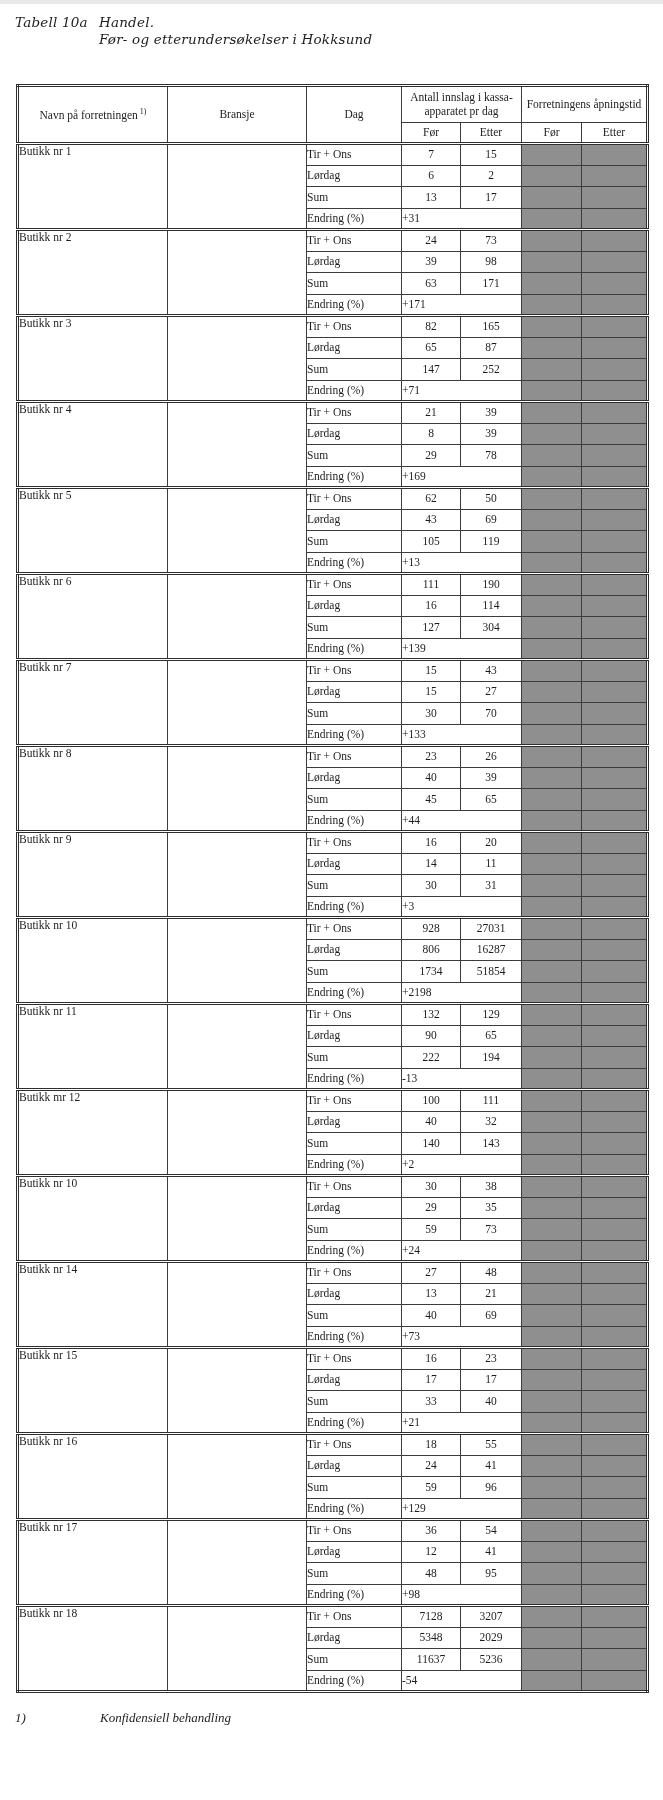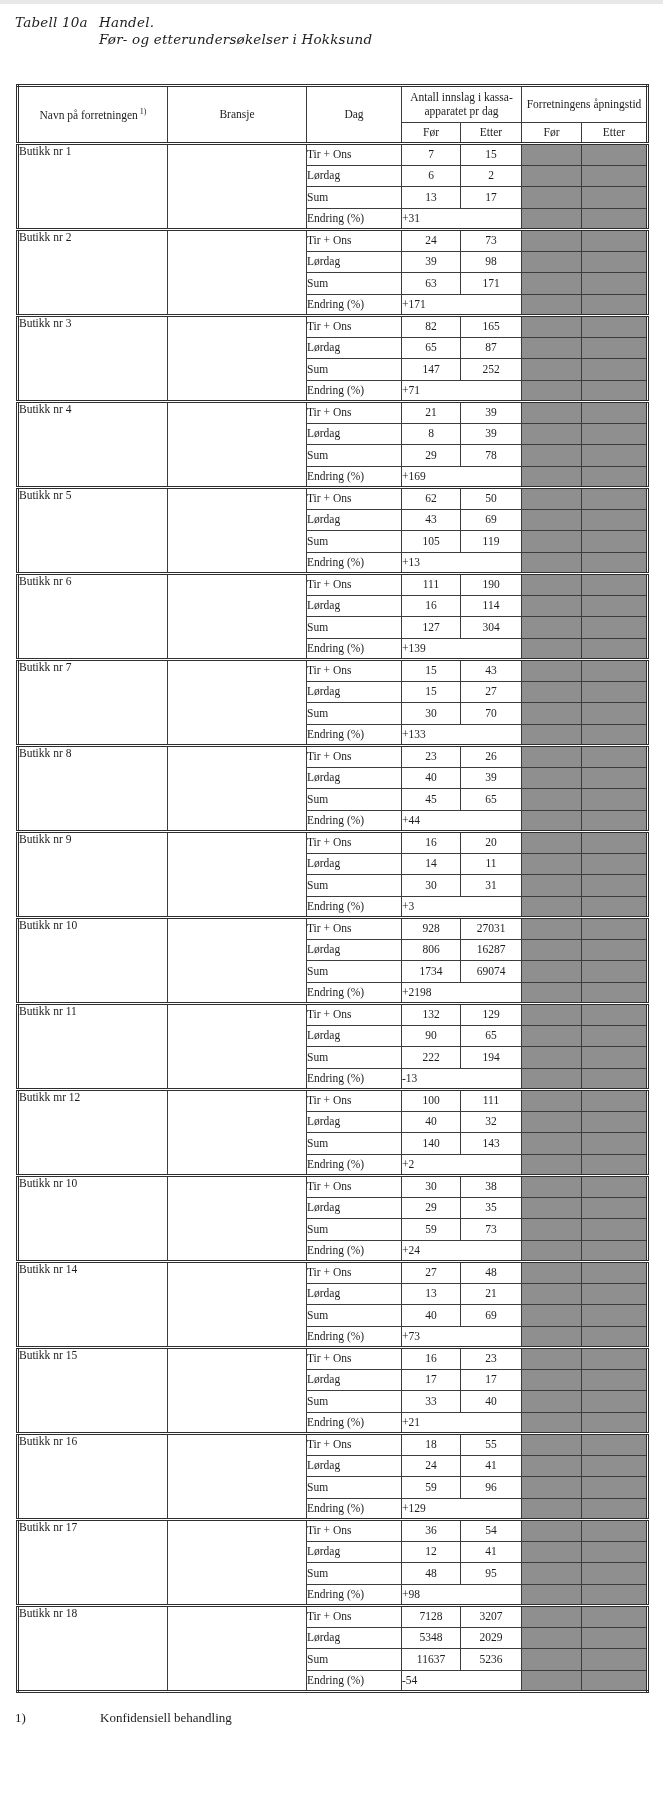"69074" td.num-cell { text: 69074 -> 51854 }
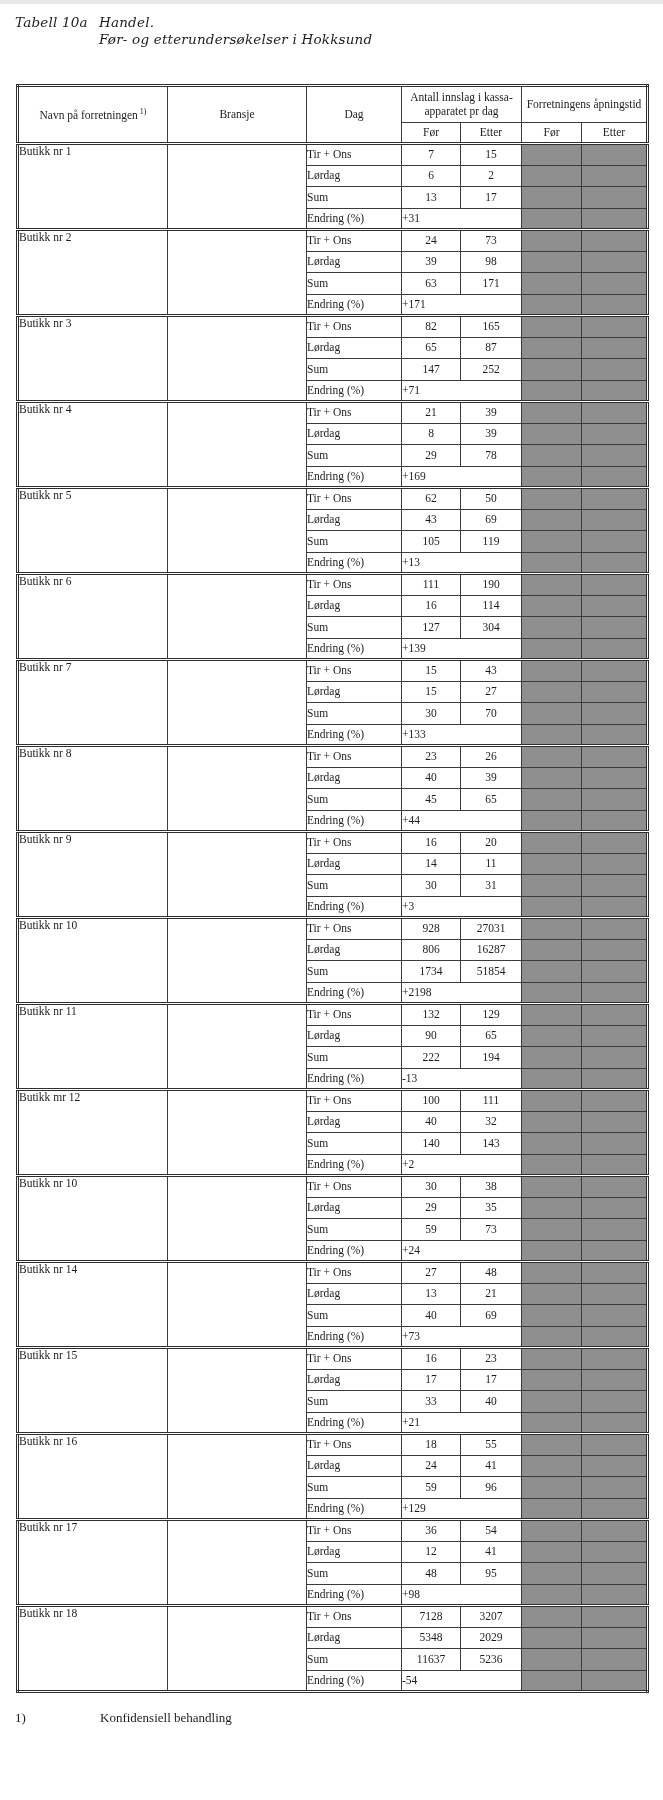"1) Konfidensiell behandling" .footnote { font-style: none -> italic }
